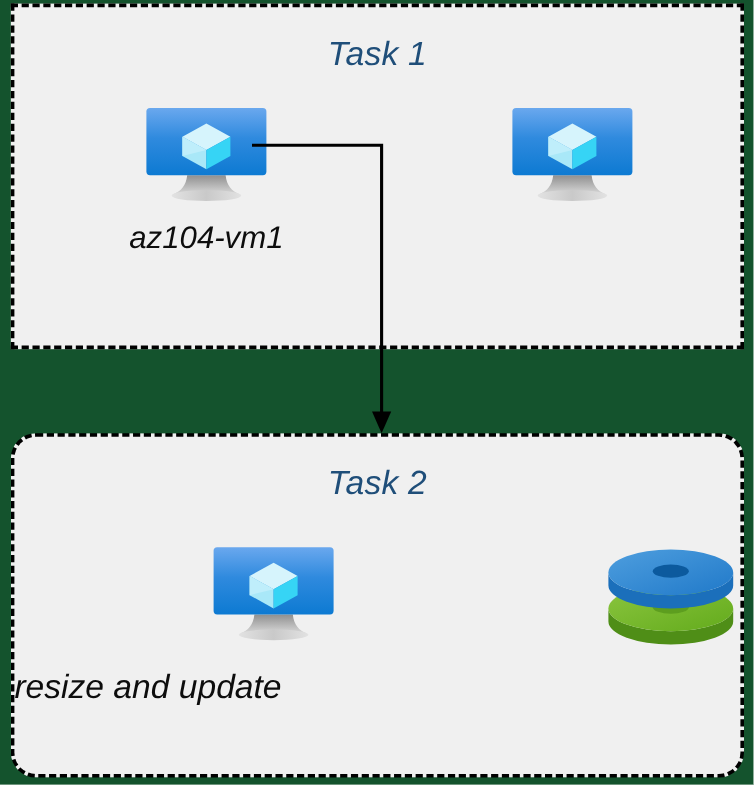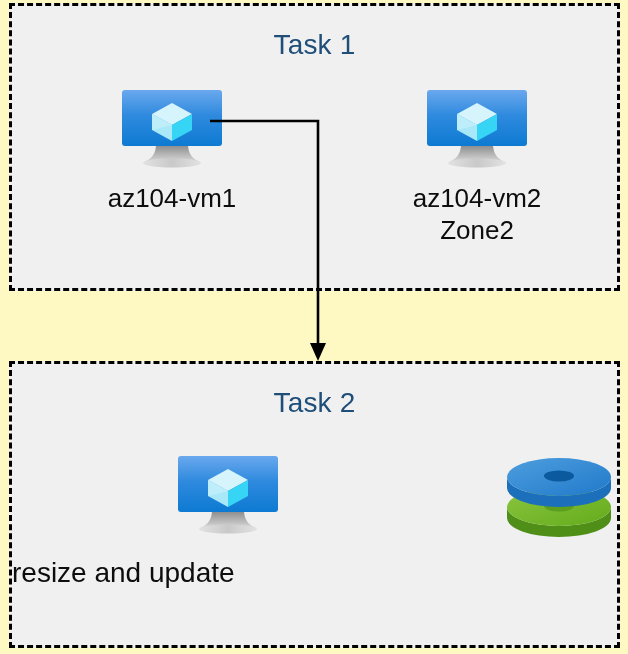"Task 1" #canvas { background: #fef9c3 -> #14532d; font-style: none -> italic }
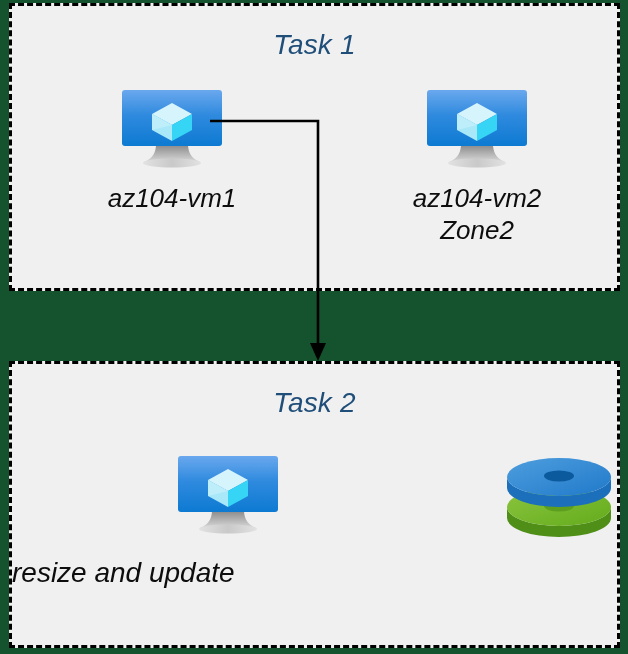"az104-vm2" div { html: <div> <div>az104-vm2</div> <div>Zone2</div> </div> -> none }
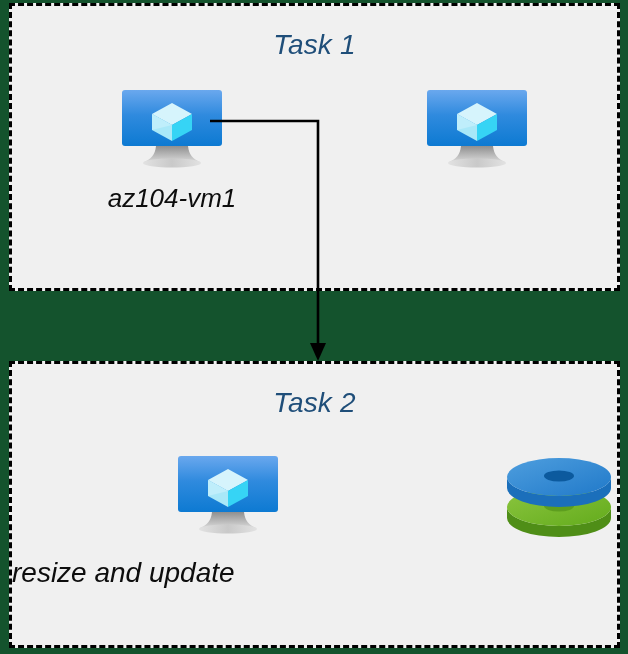"Task 2" #task2-box { border-radius: none -> 21px }
